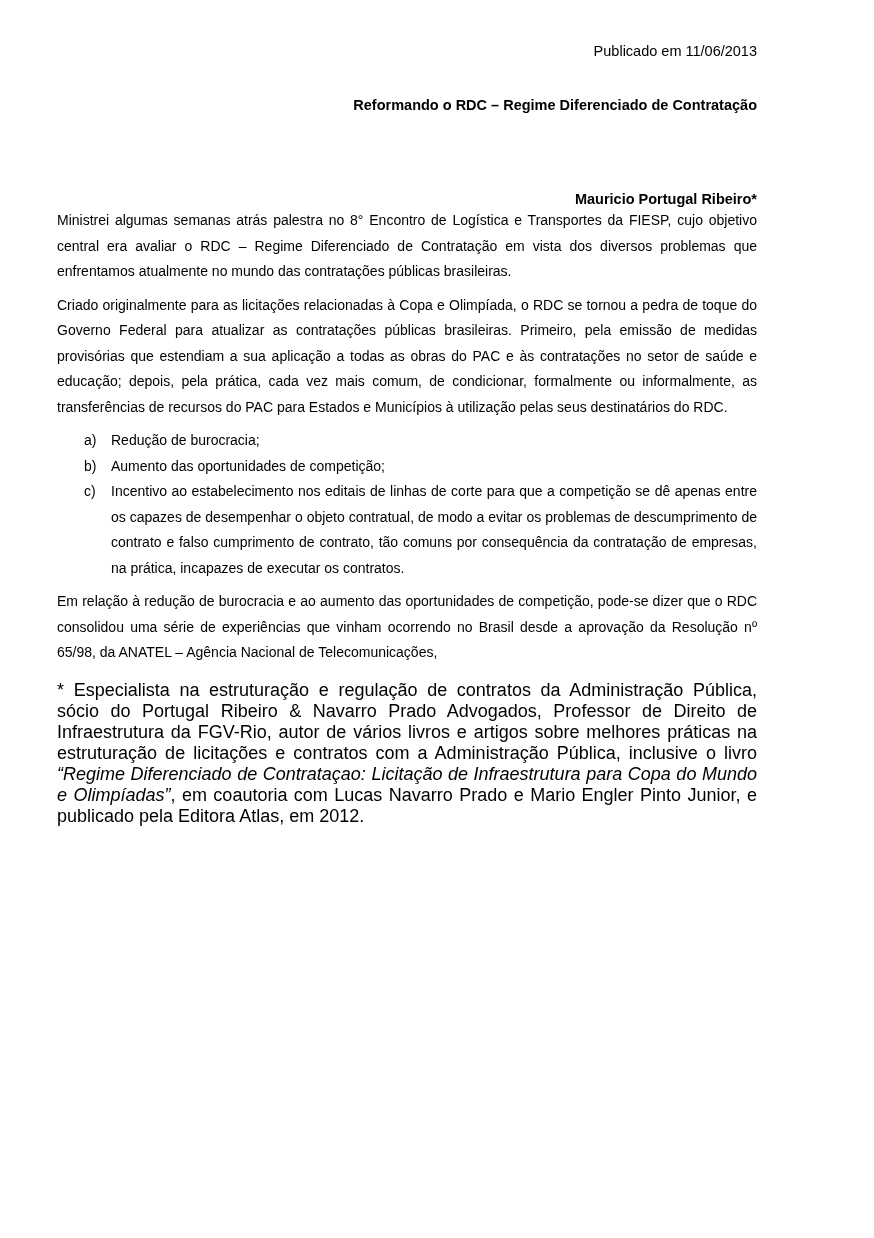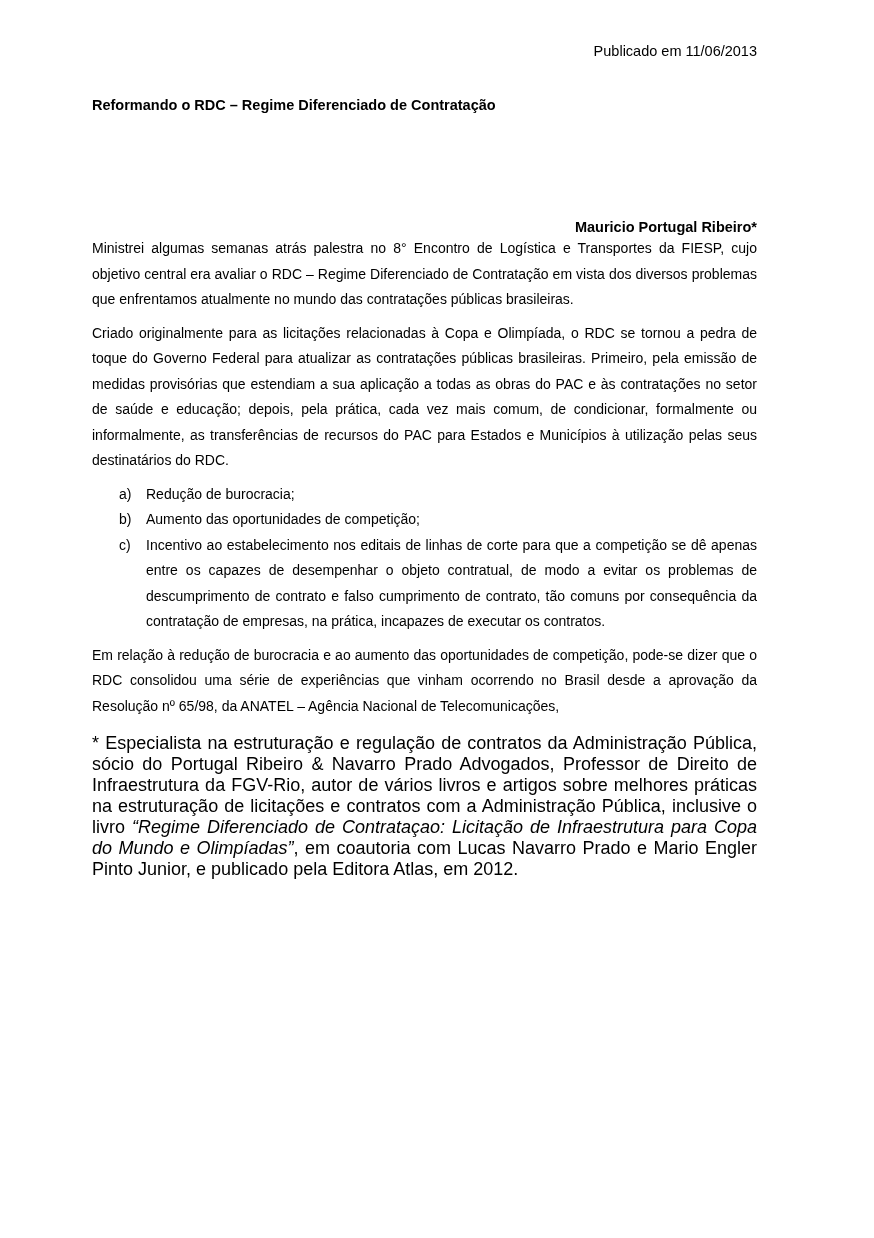"Publicado em 11/06/2013" .content { padding: 42px 117px 0 92px -> 42px 117px 0 57px }
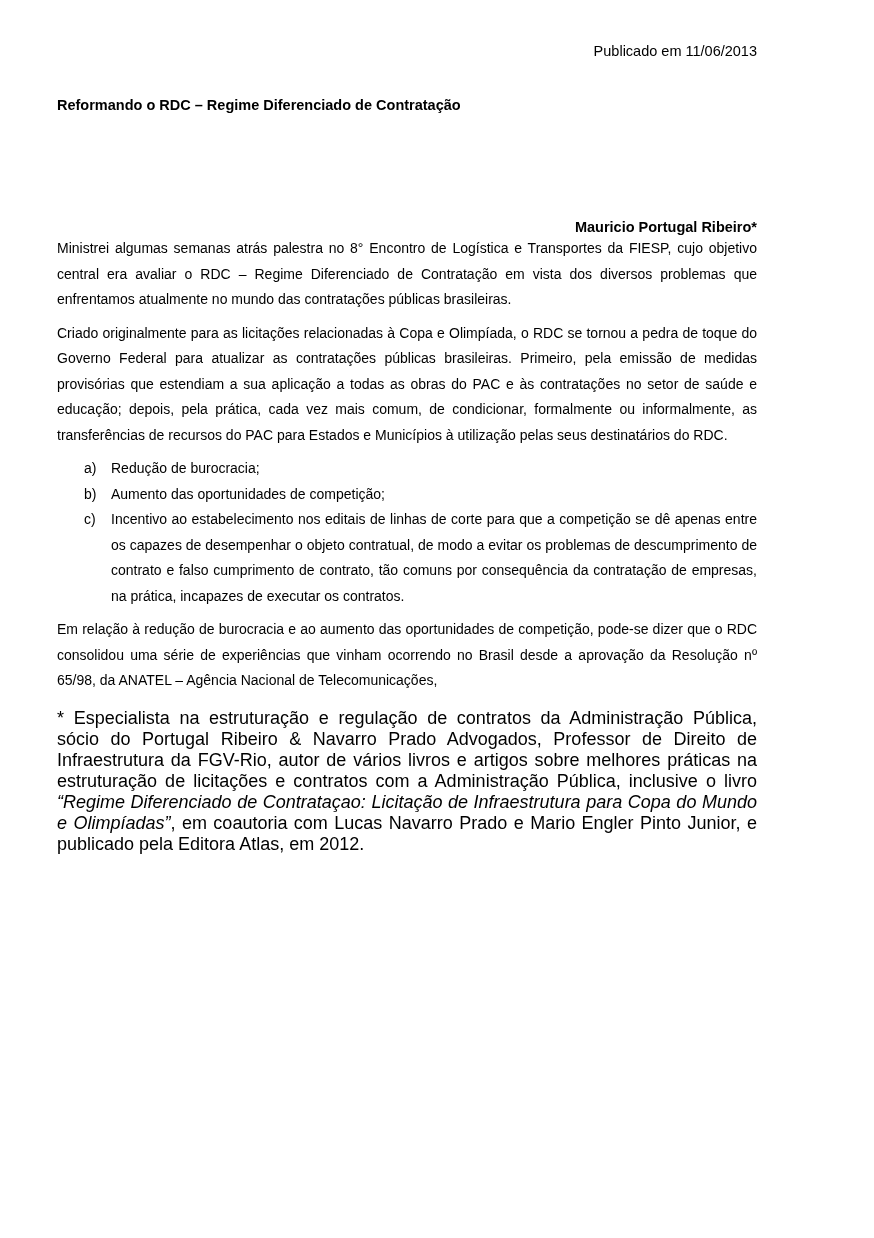"Reformando o RDC – Regime" .doc-title { text-align: left -> right }
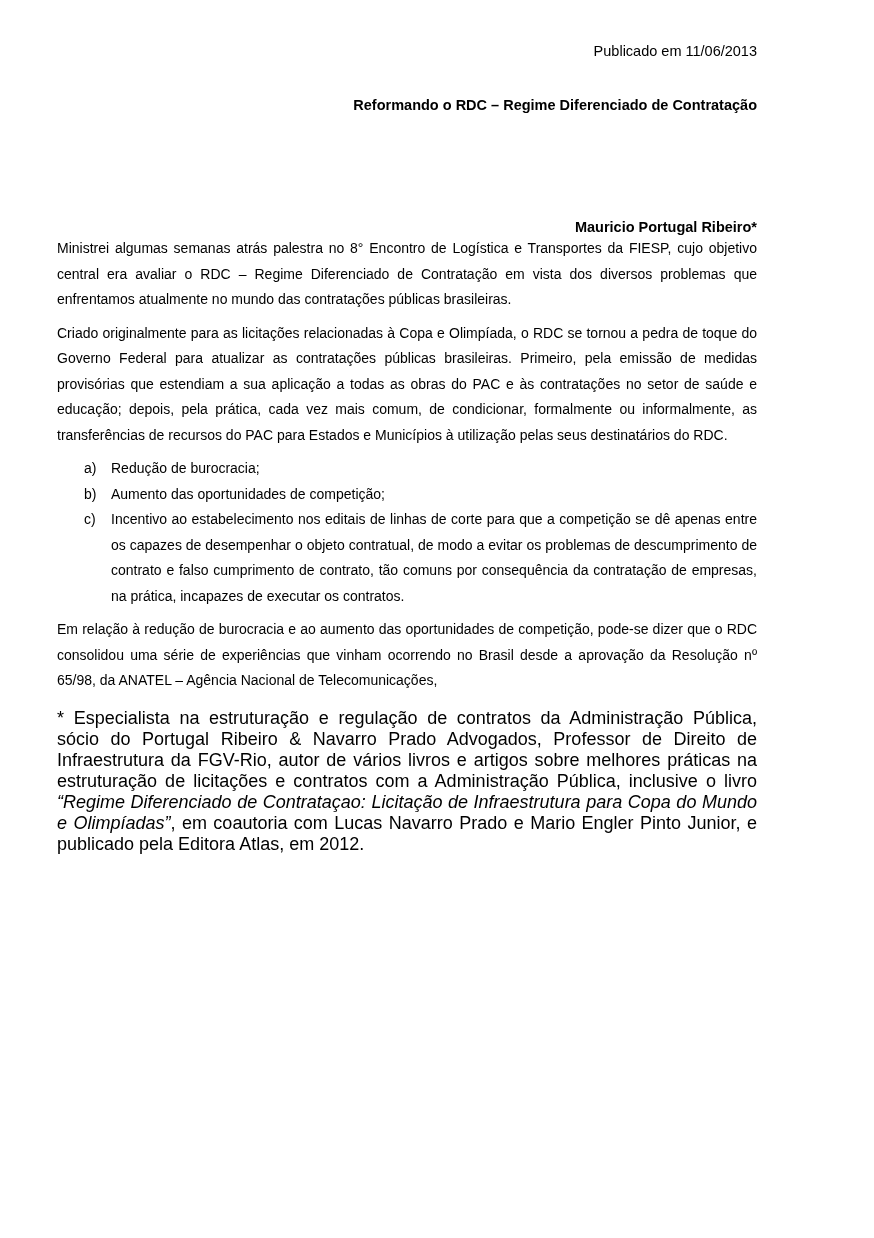"Mauricio Portugal Ribeiro*" .author { margin-top: 104px -> 76px }
